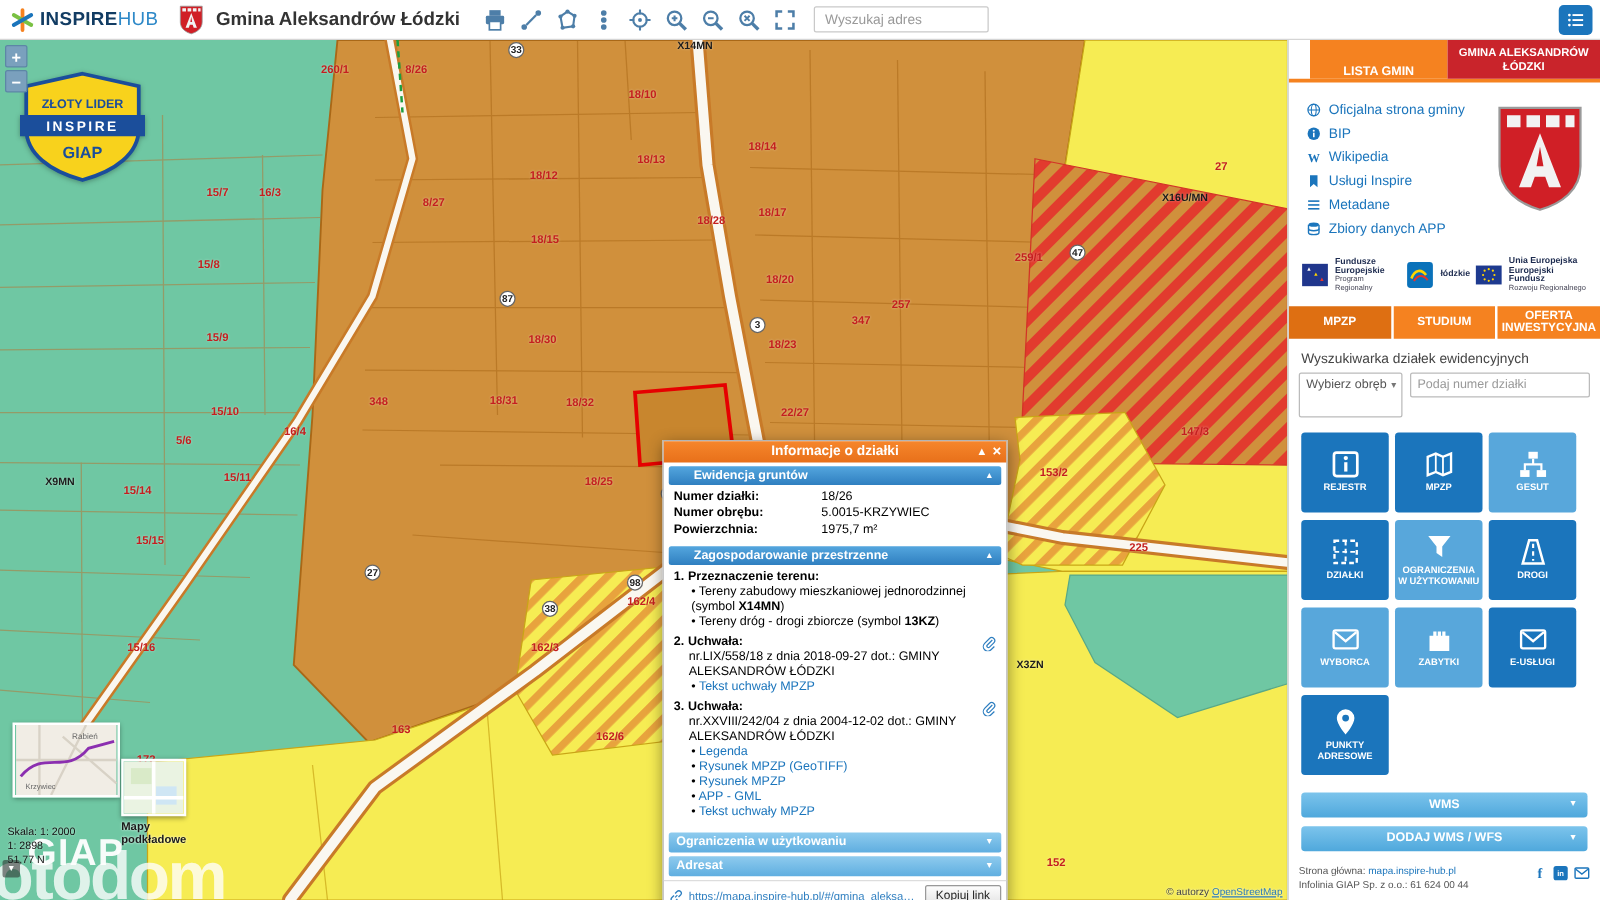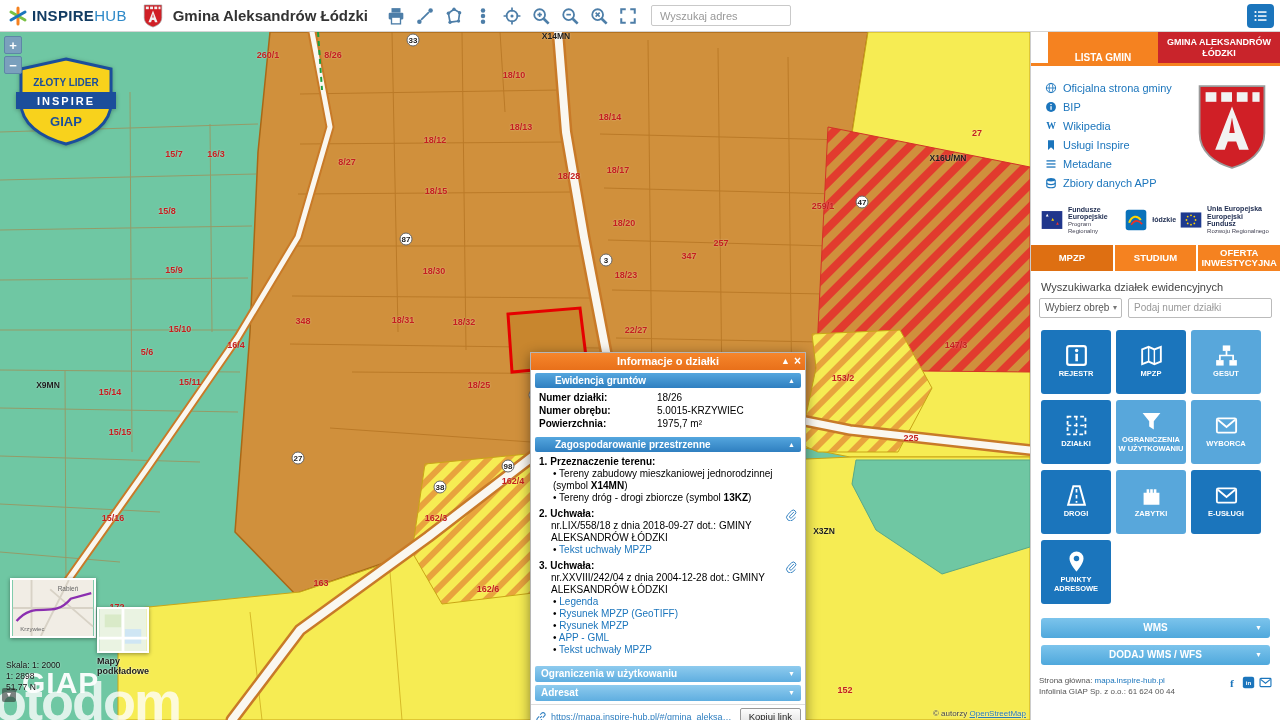"Wybierz obręb" .sb-select { height: 20px -> 36px }
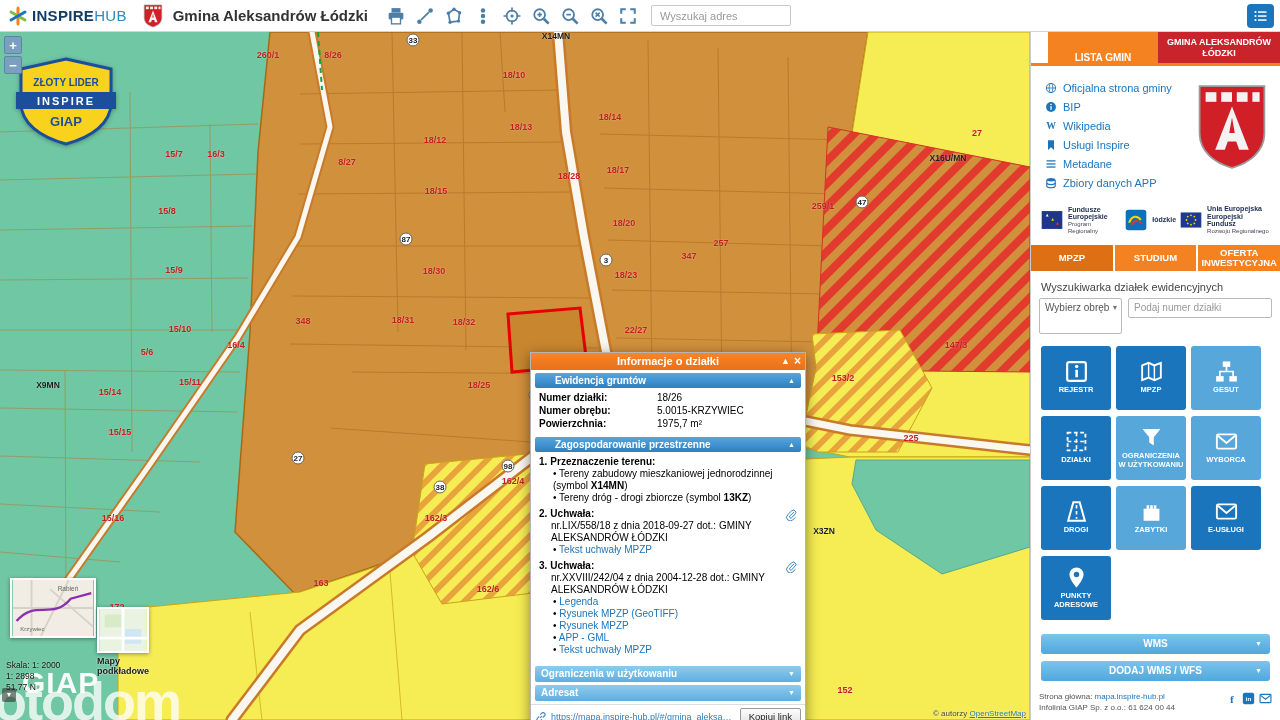"WYBORCA" div.tile { order: before "DROGI" -> after "DROGI" }
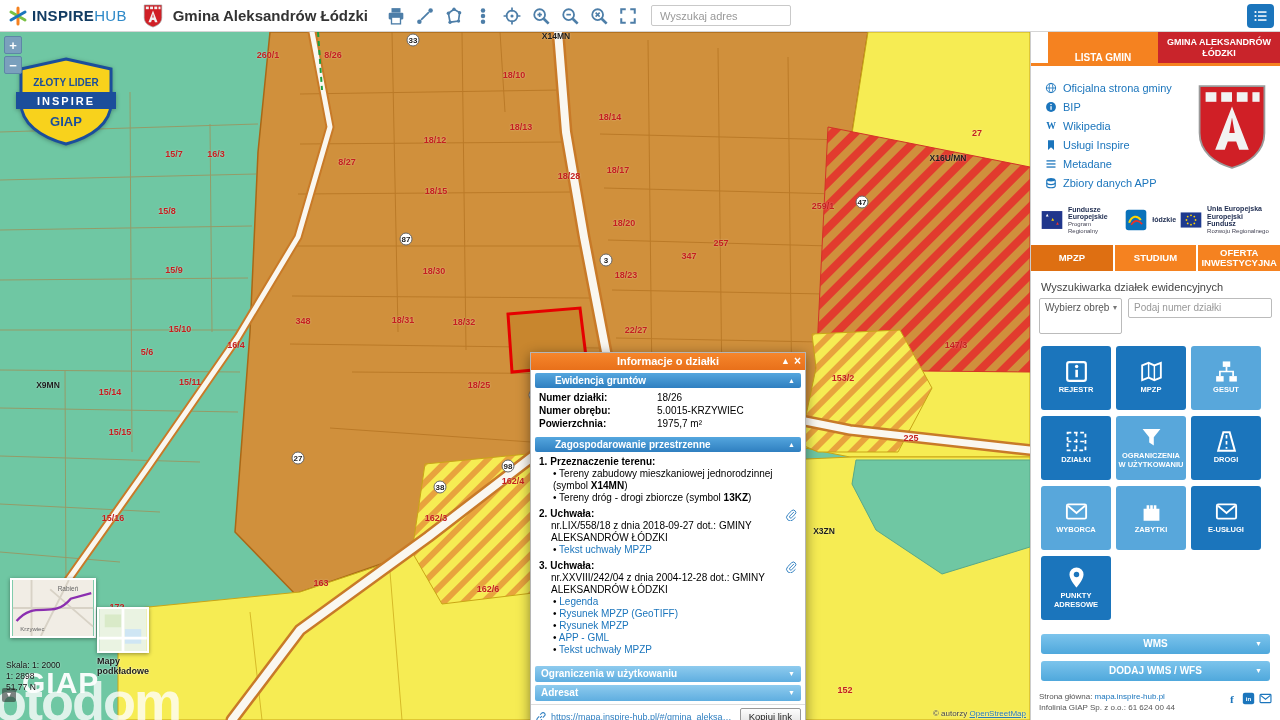"nr.XXVIII/242/04 z dnia 2004-12-28 dot.:" div.zg-body { text: 2004-12-28 -> 2004-12-02 }
